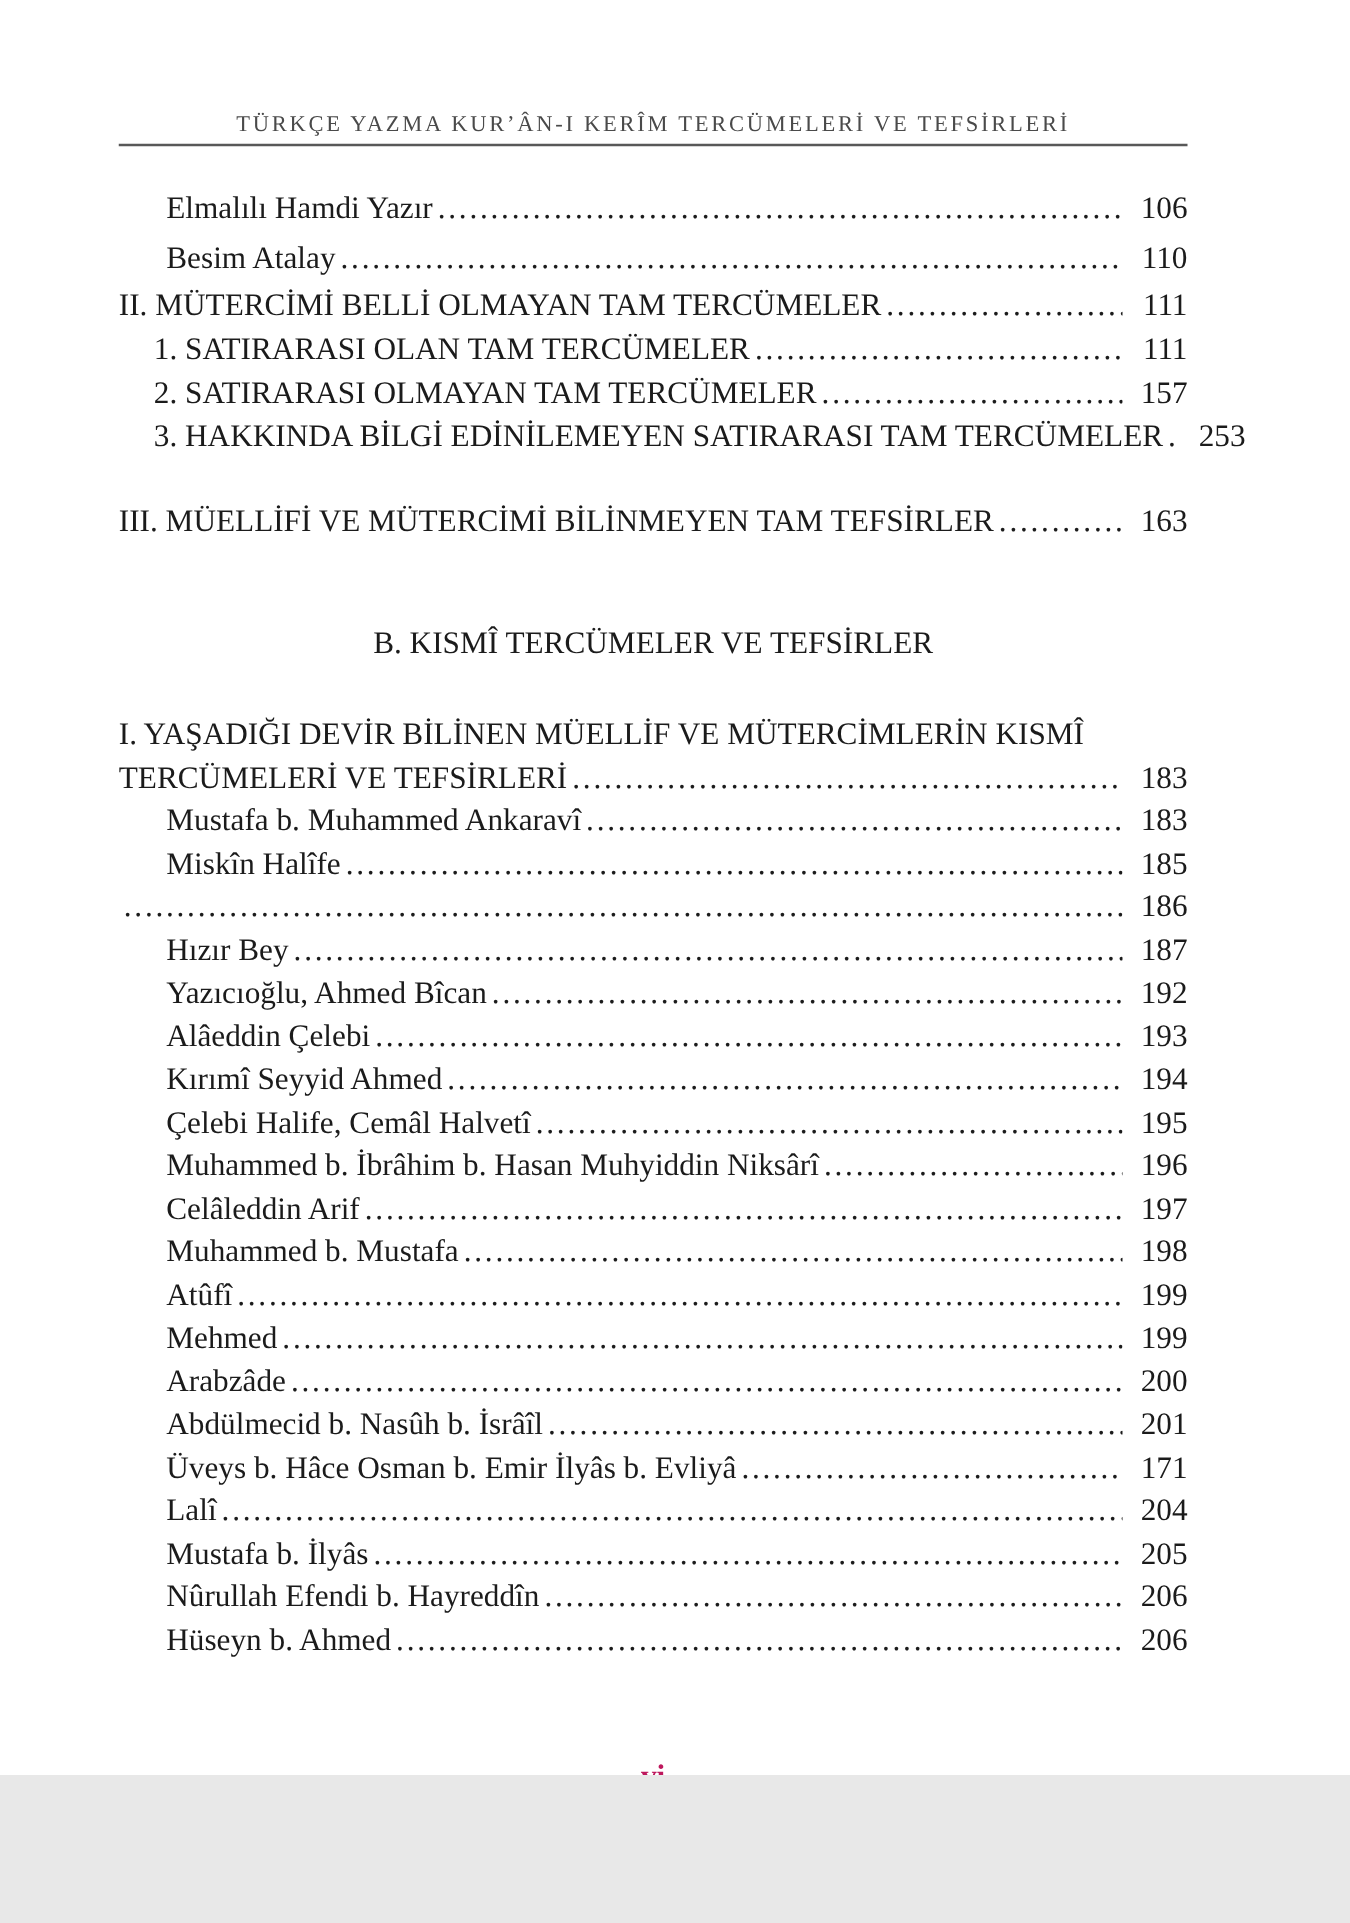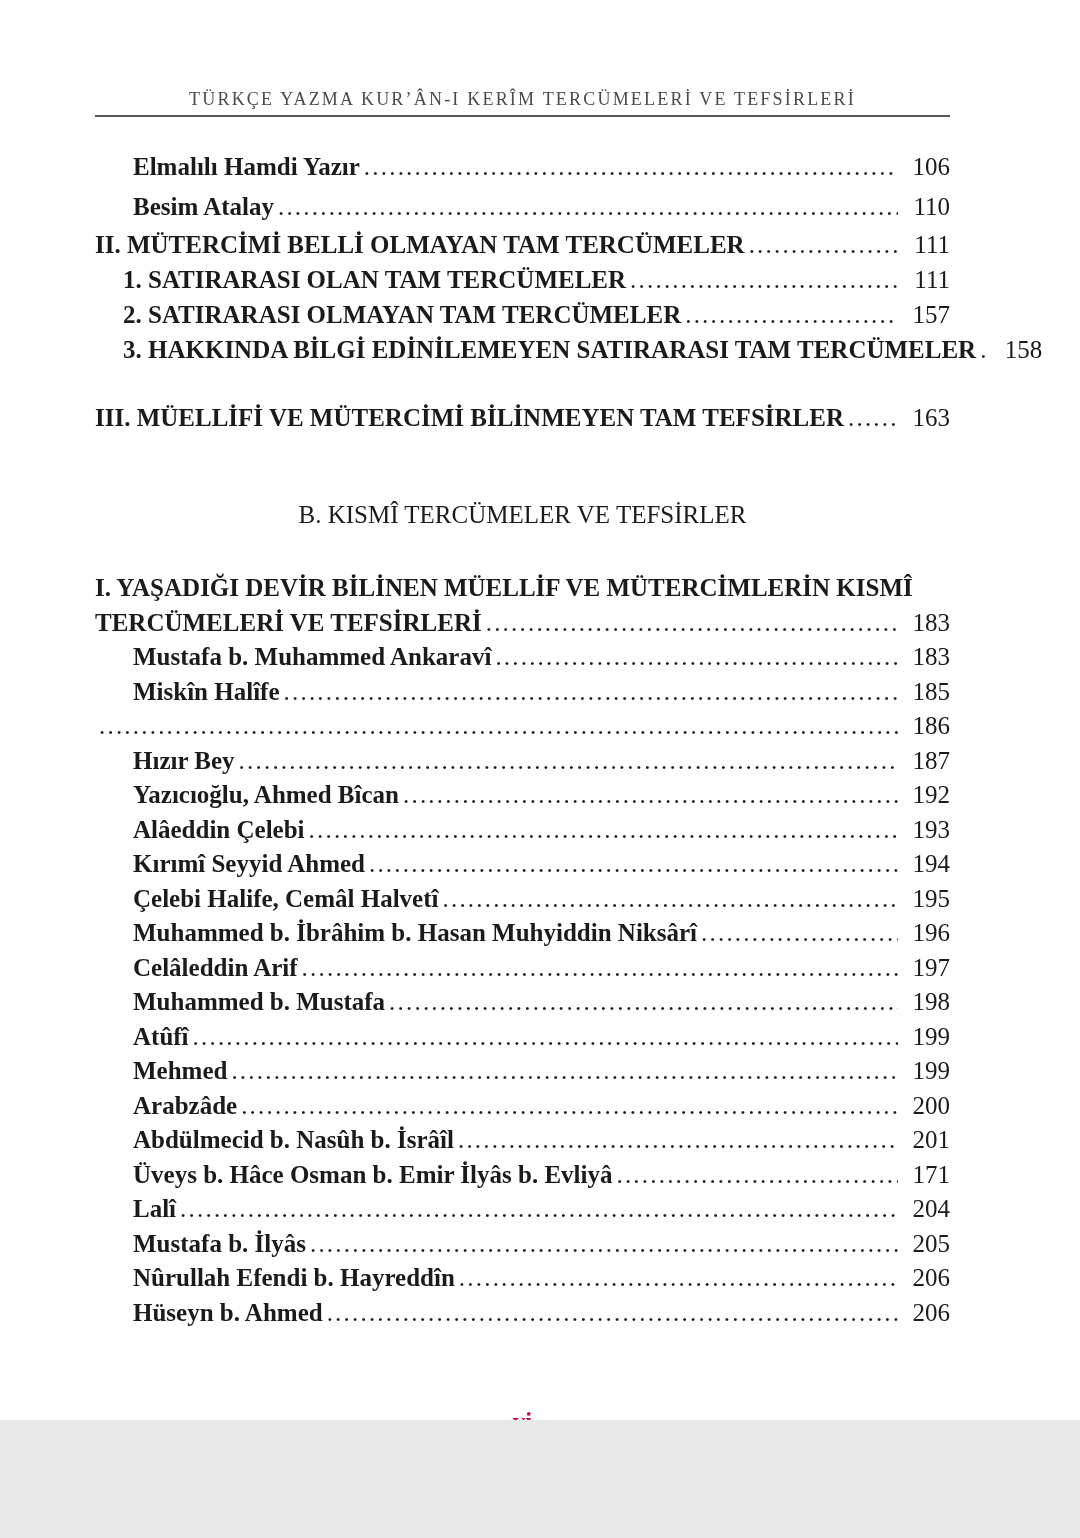"Elmalılı Hamdi Yazır" .toc-label { font-weight: bold -> none }
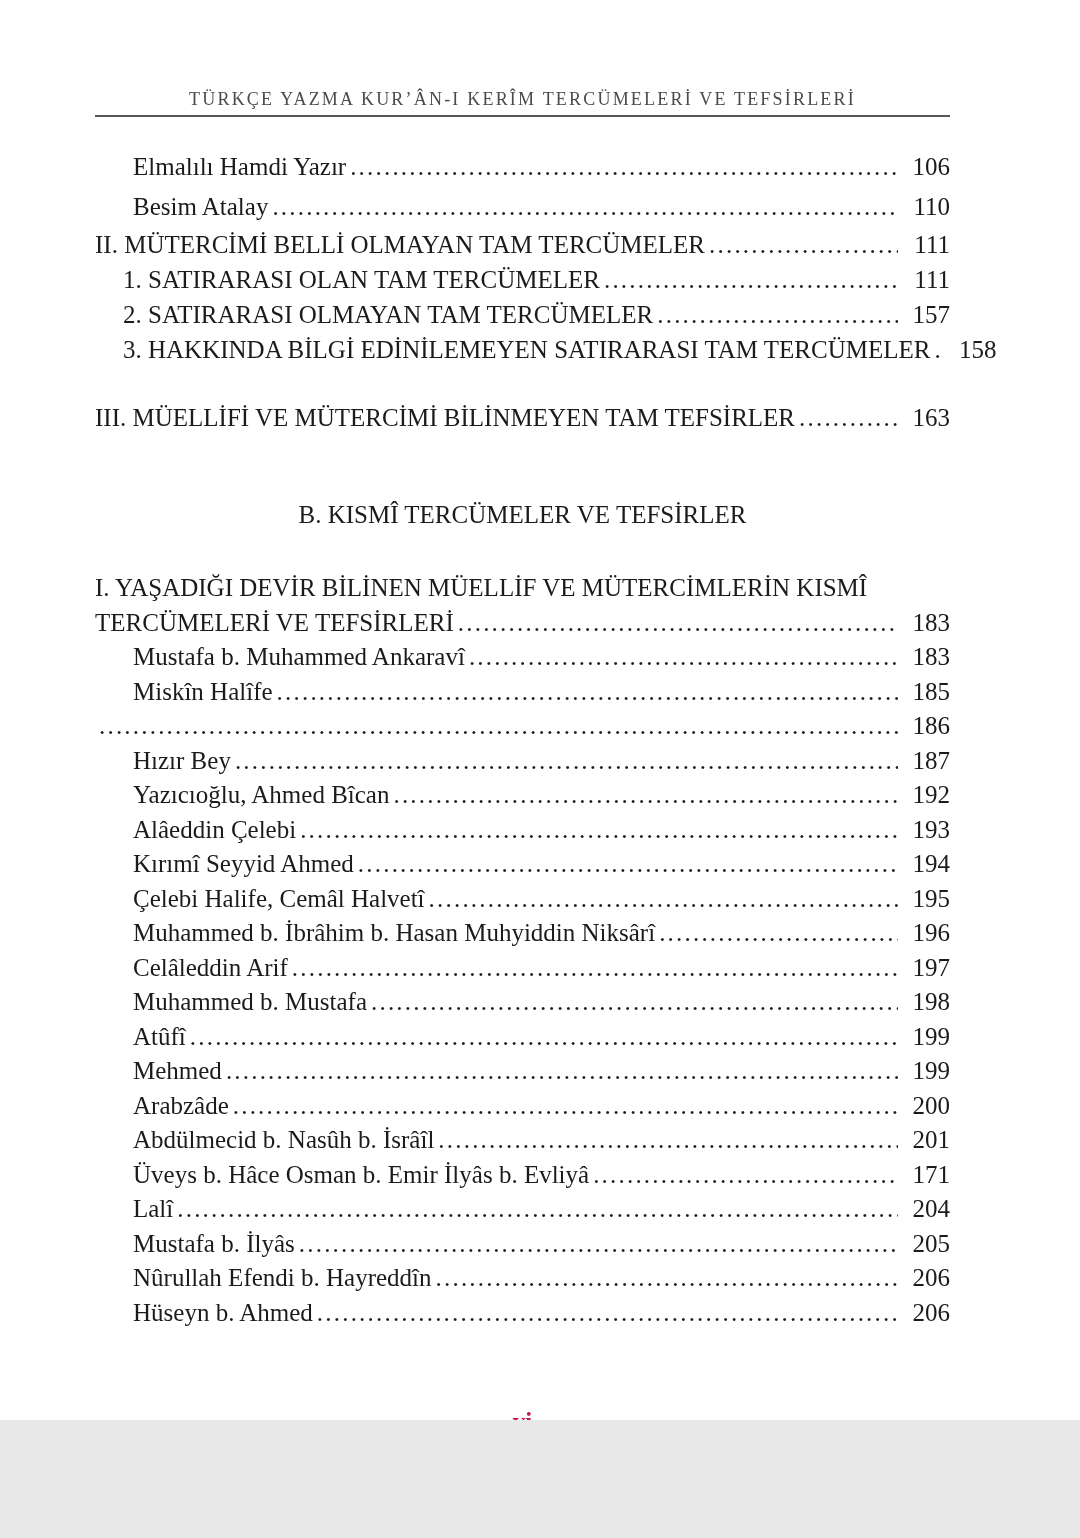"158" span.toc-page { text: 158 -> 253 }
